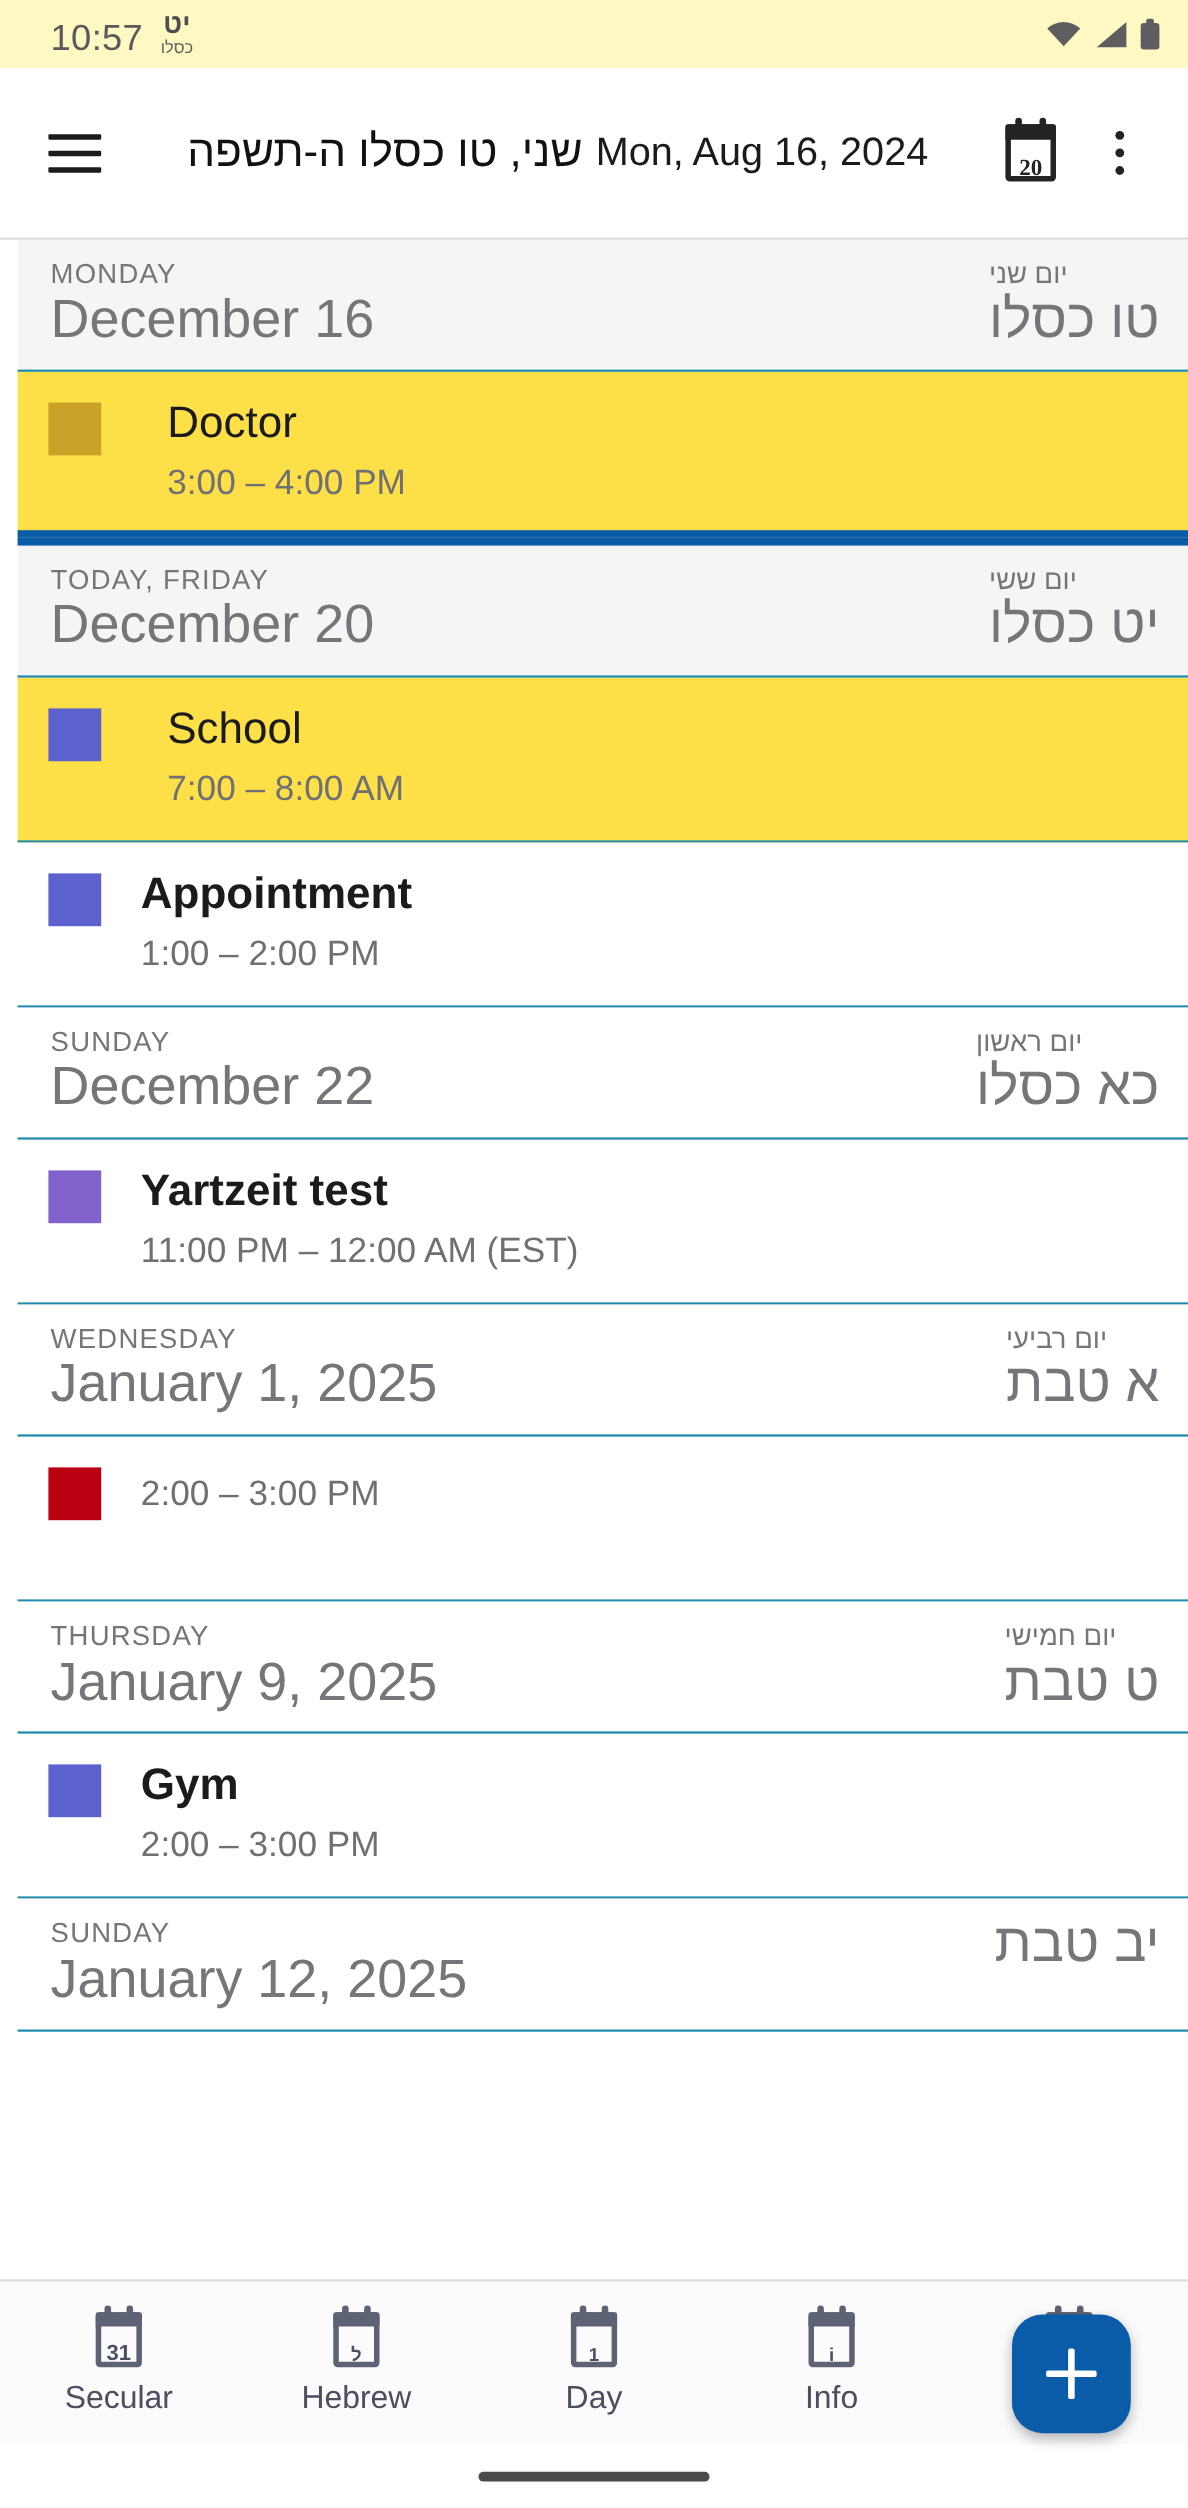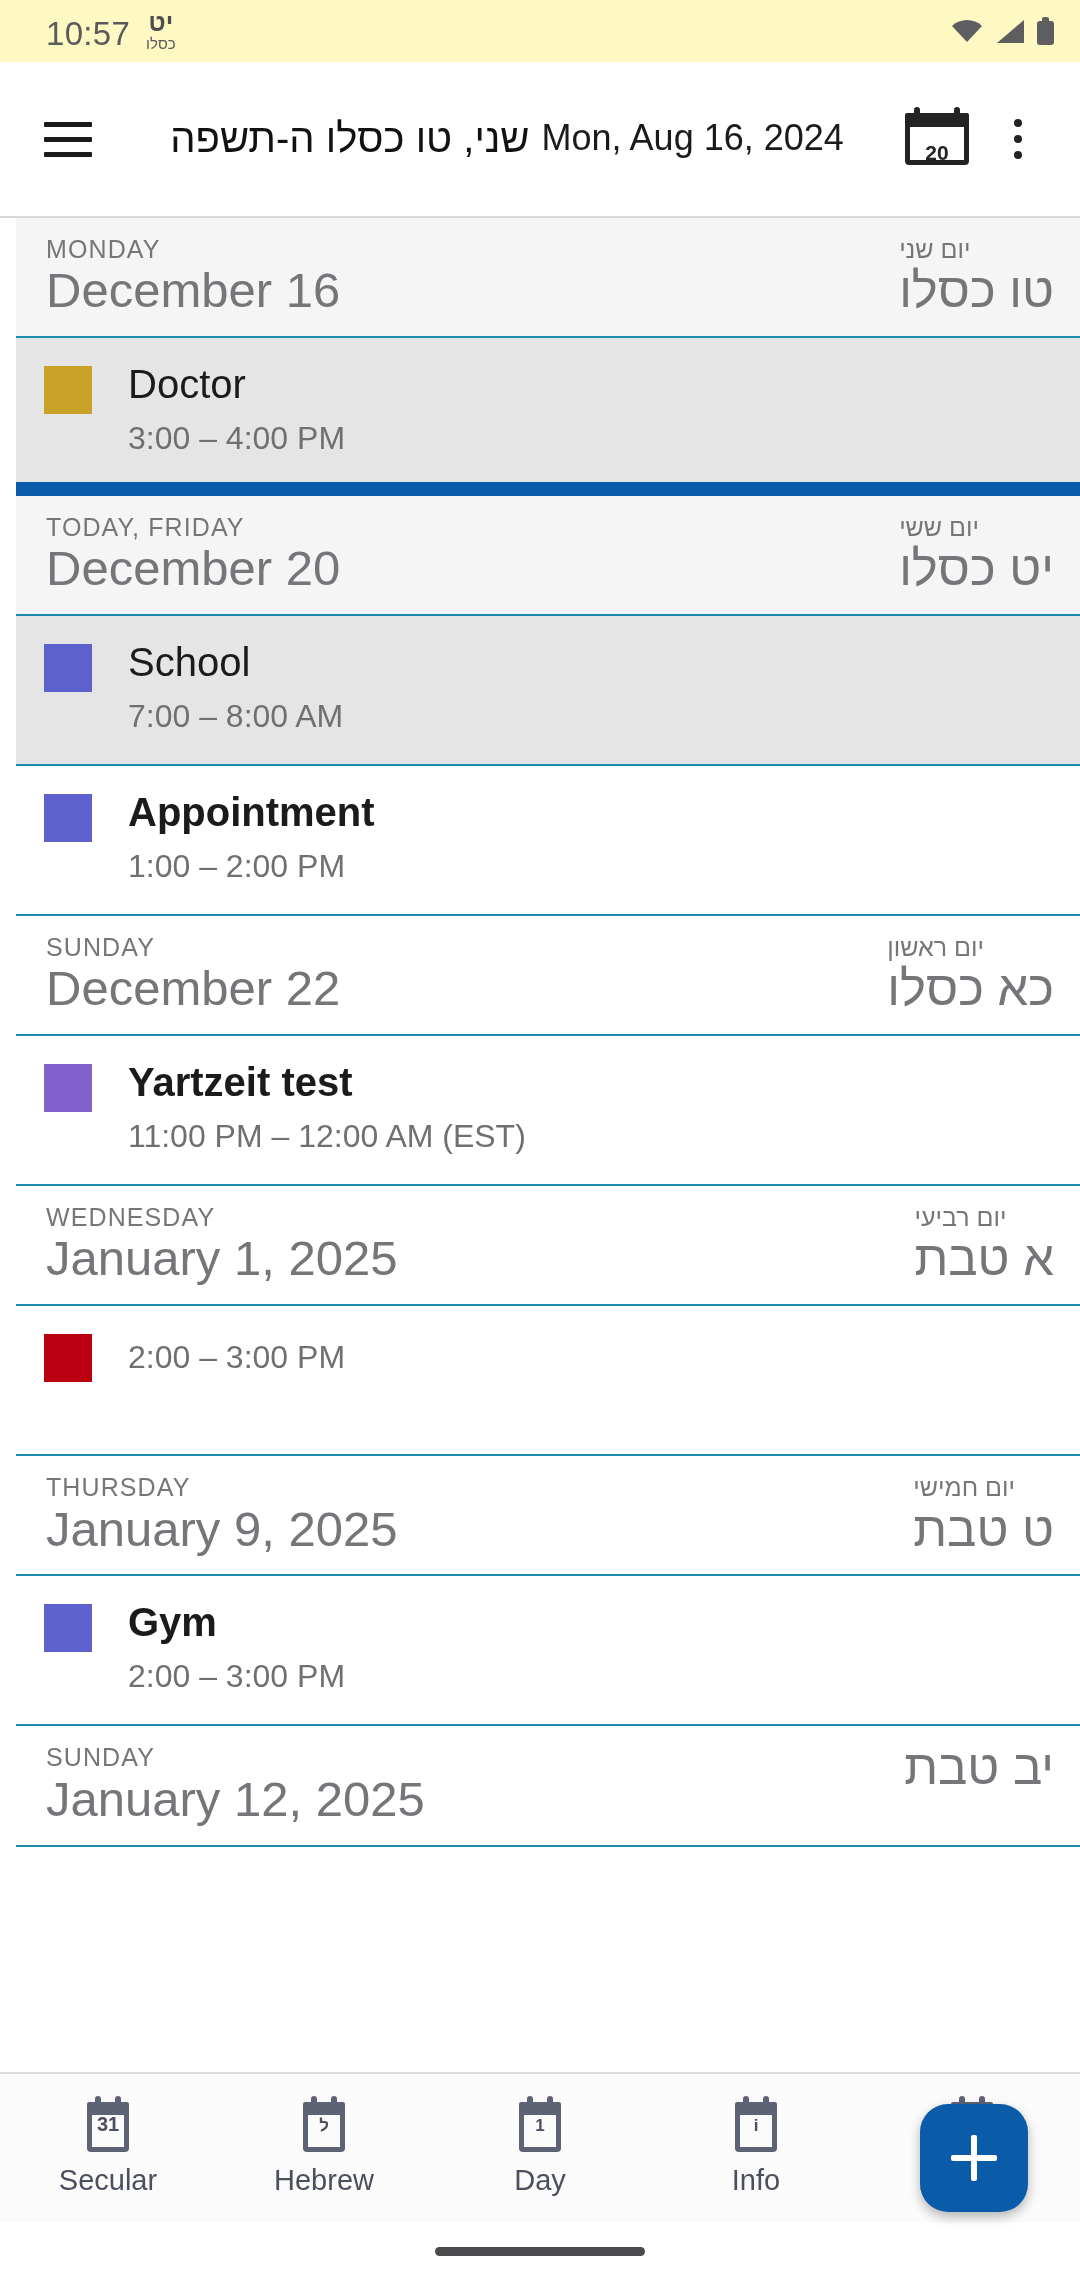"20" .cal-glyph { font-family: none -> Liberation Serif, serif; width: 64px -> 46px }
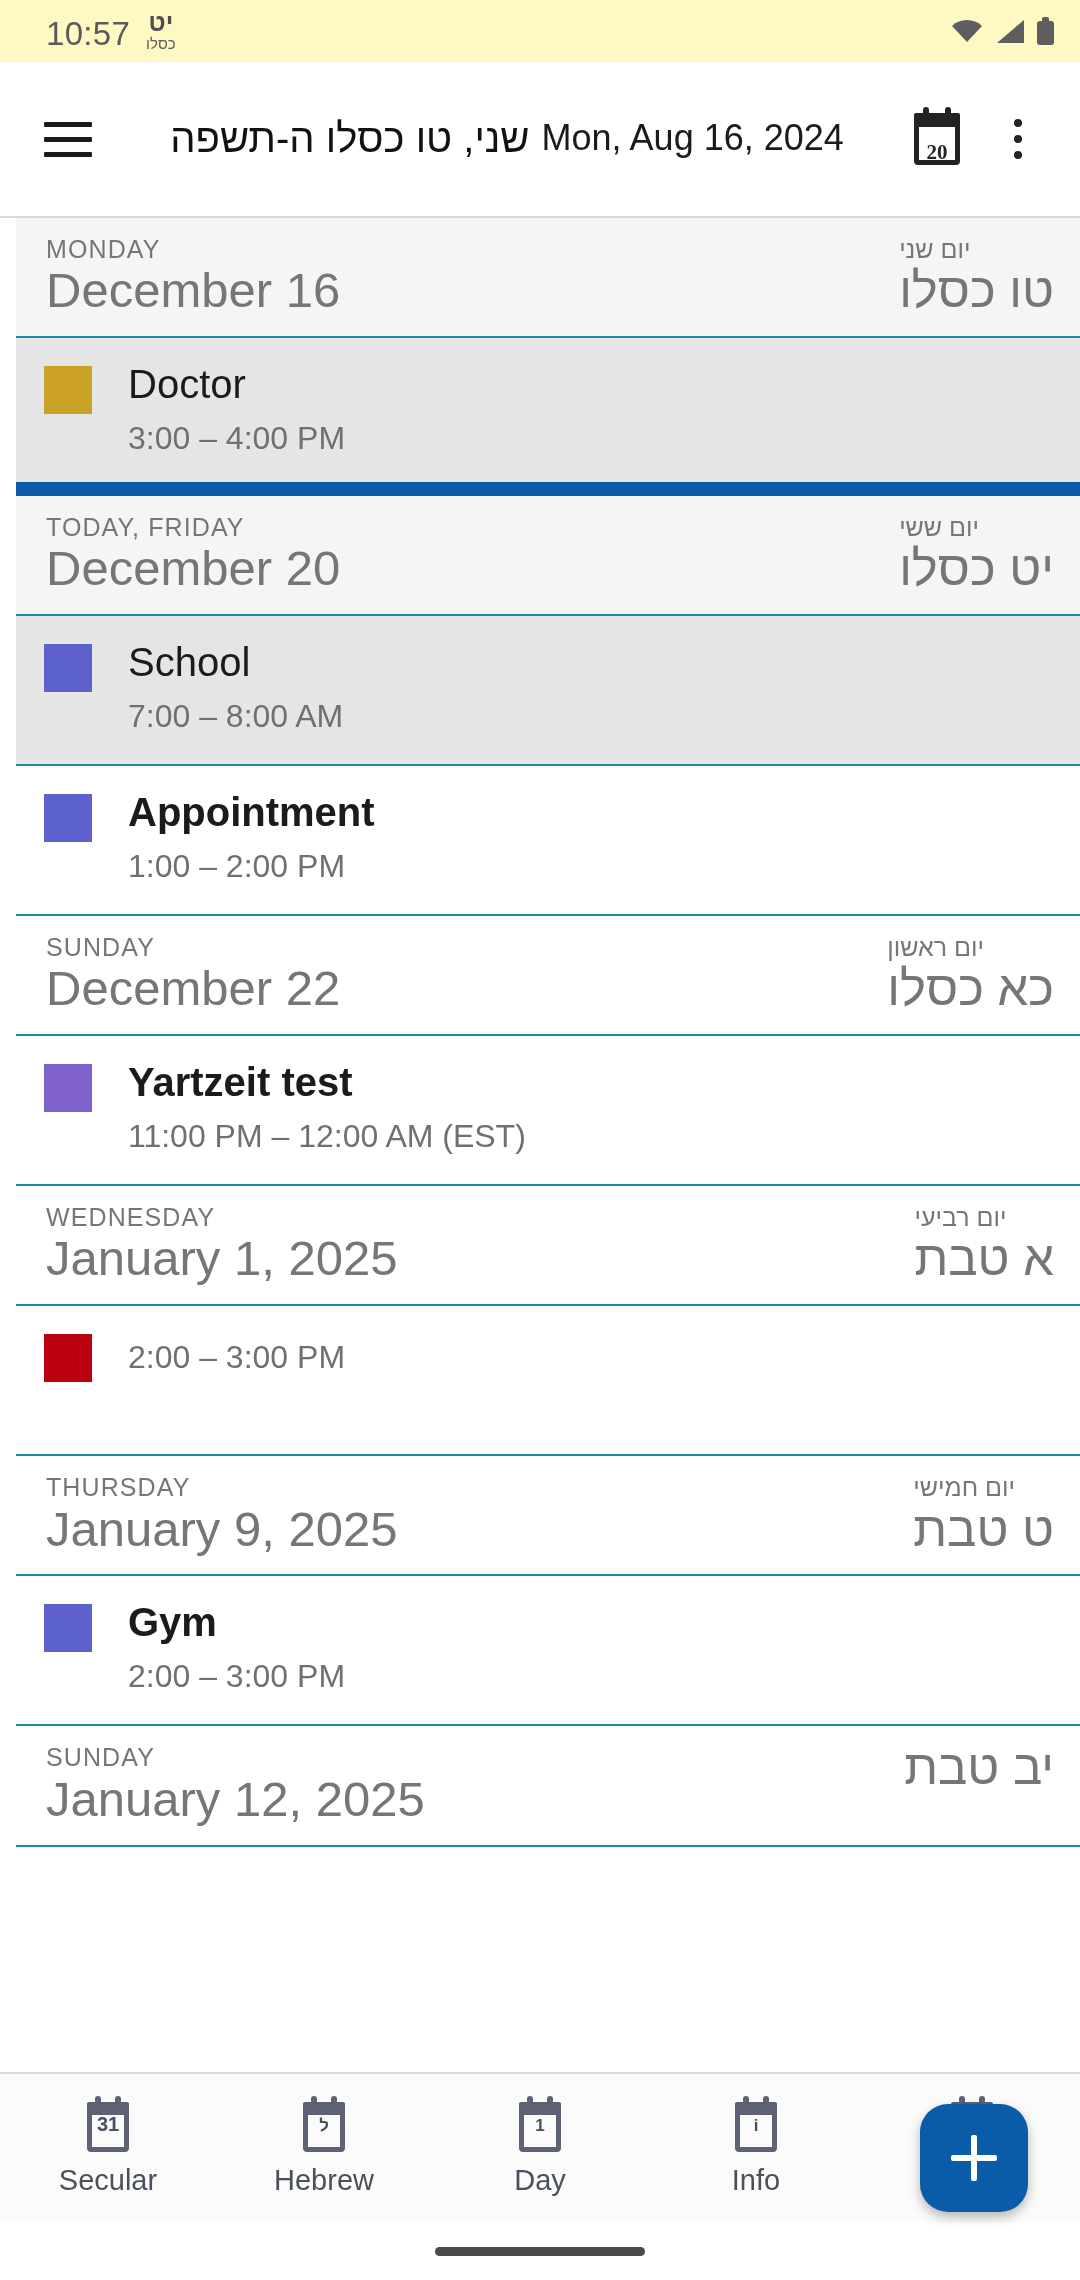"Doctor" .event.shaded { background: #e5e5e5 -> #fde047; gap: none -> 24px }
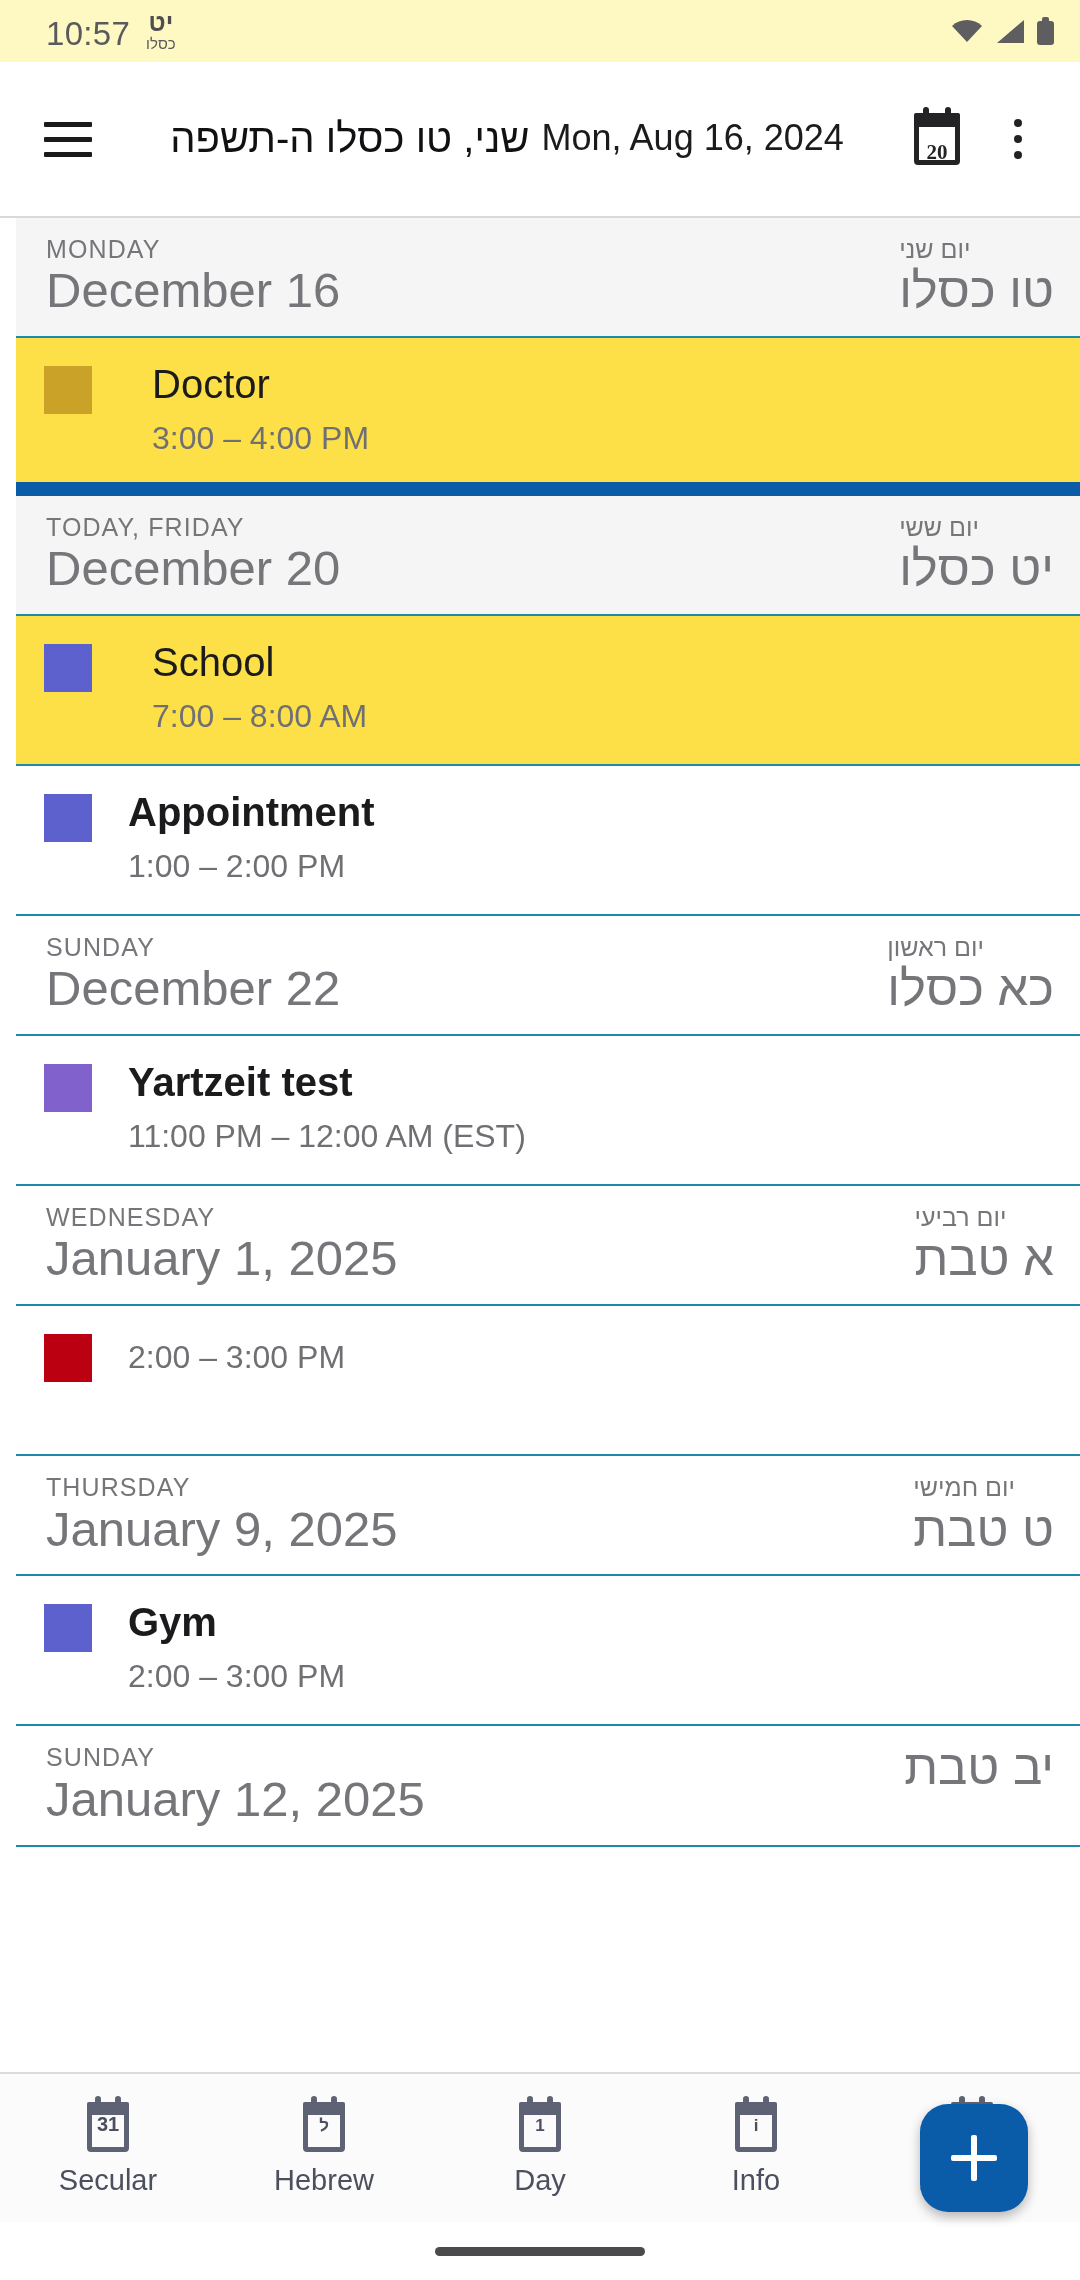"31" .nav-ic .nn { bottom: 18px -> 3px }
